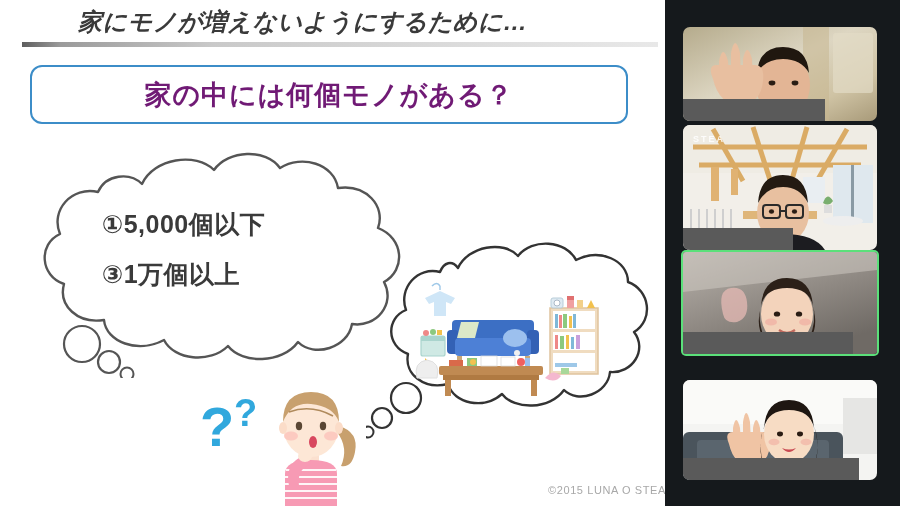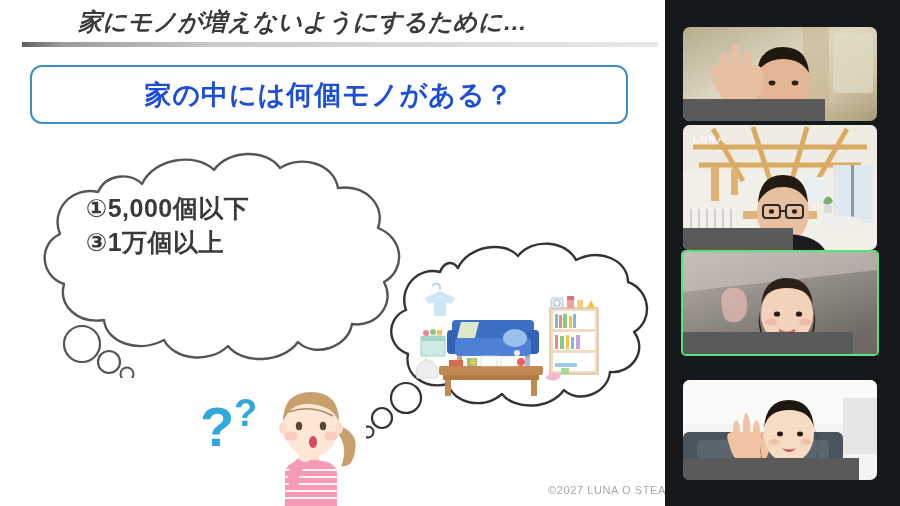"家の中には何個モノがある？" .qbox-text { color: #1d4ed8 -> #701a75 }
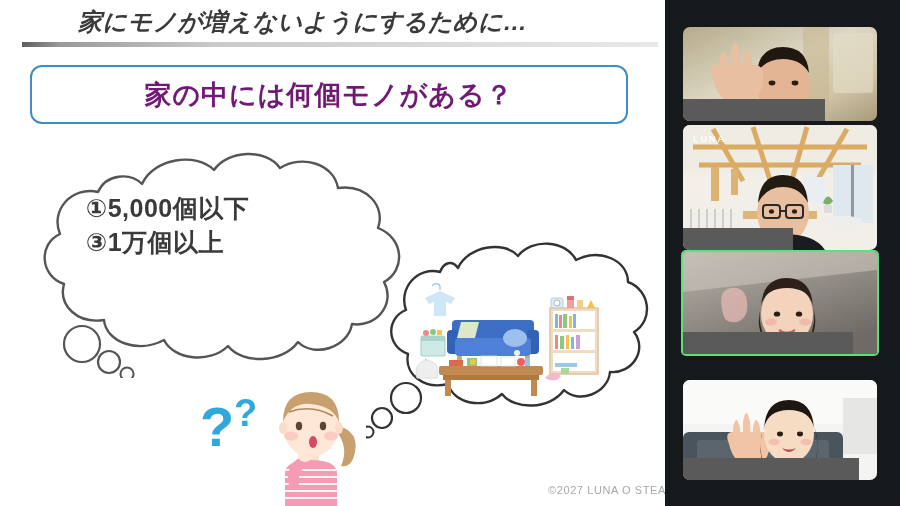"LUNA" div.watermark { text: LUNA -> STEA }
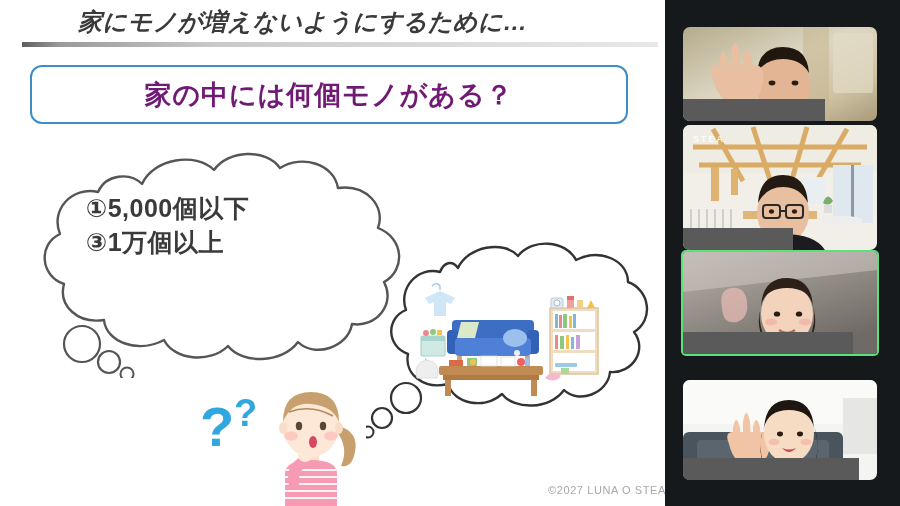"①5,000個以下" .options div { margin: 0 -> 16px }
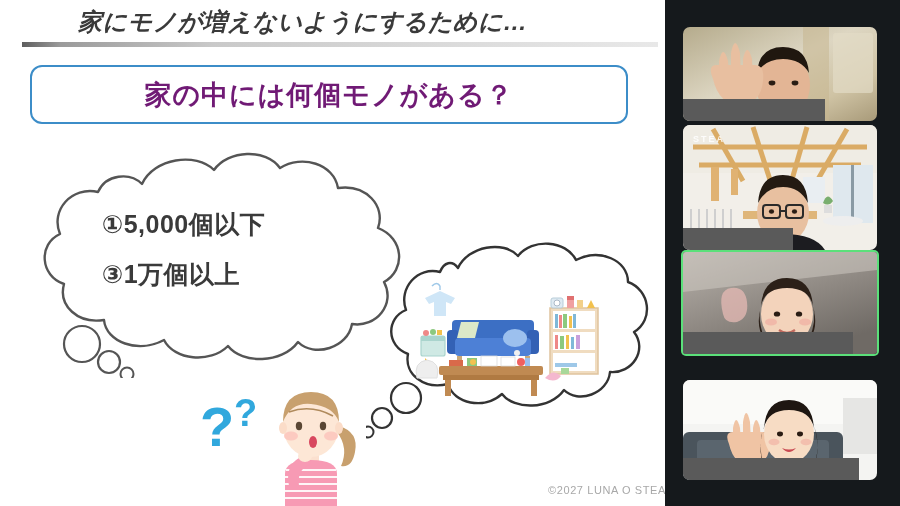"©2027 LUNA O STEA" div.copyright { text: 2027 -> 2015 }
